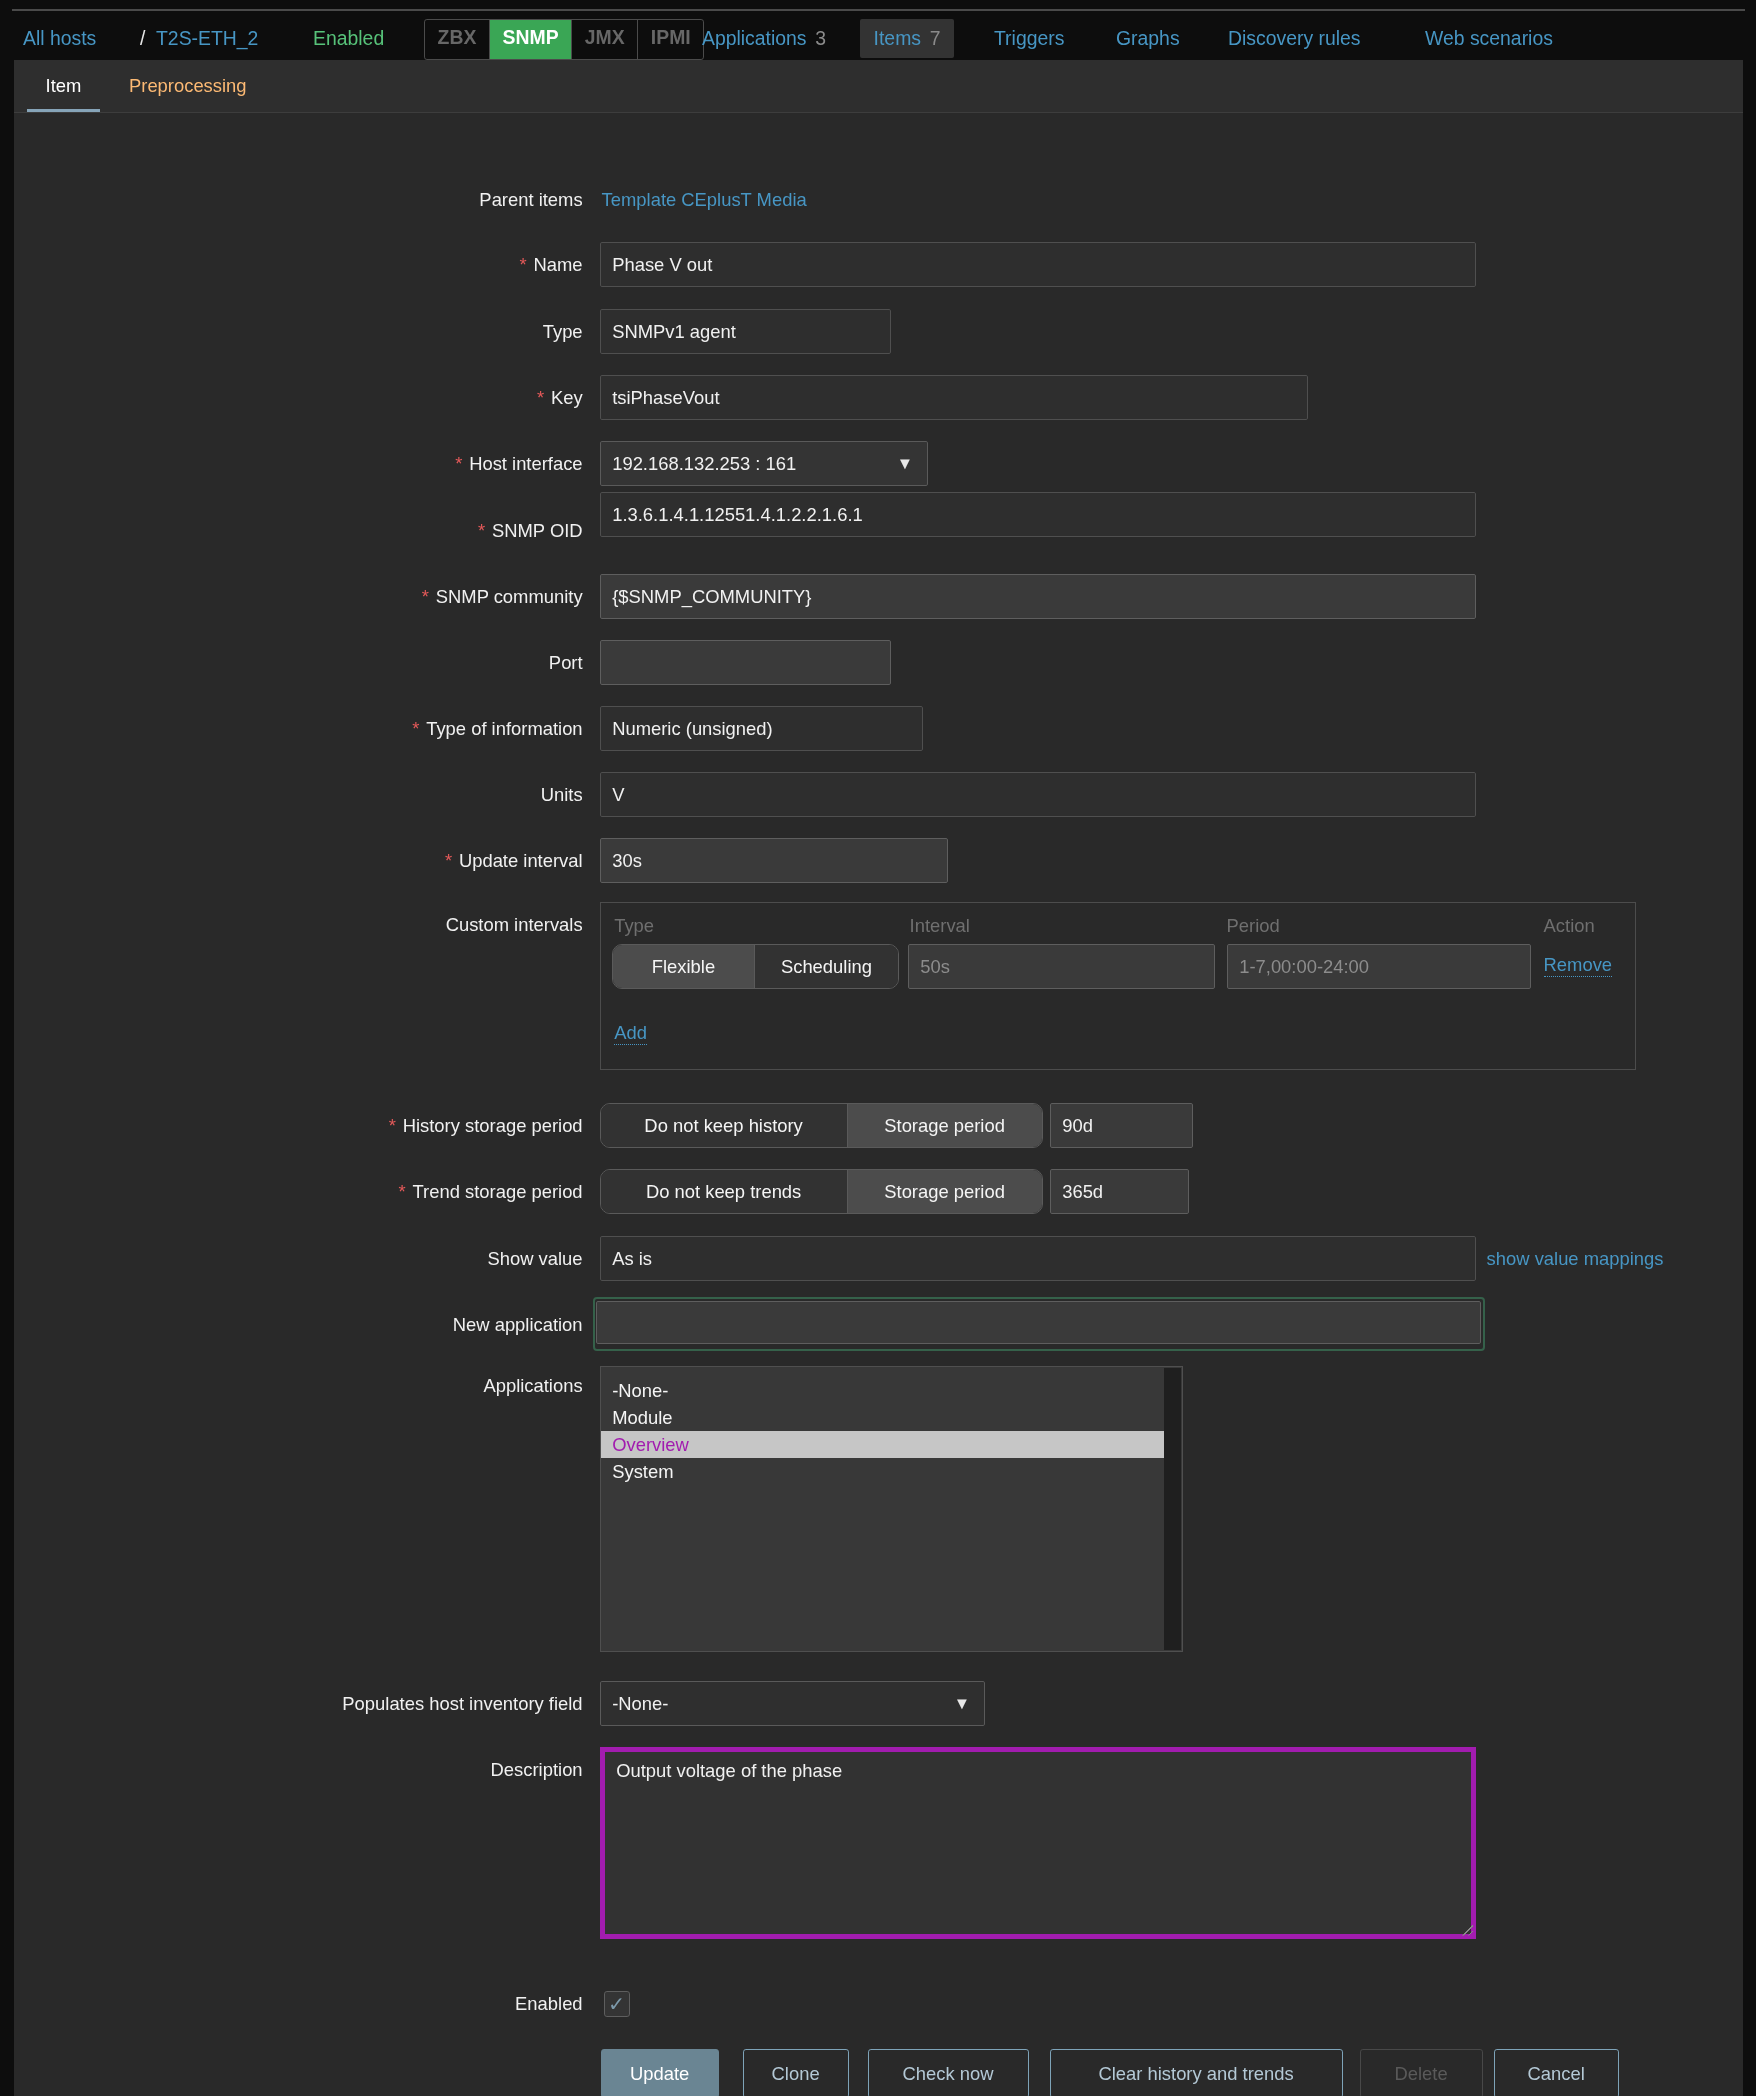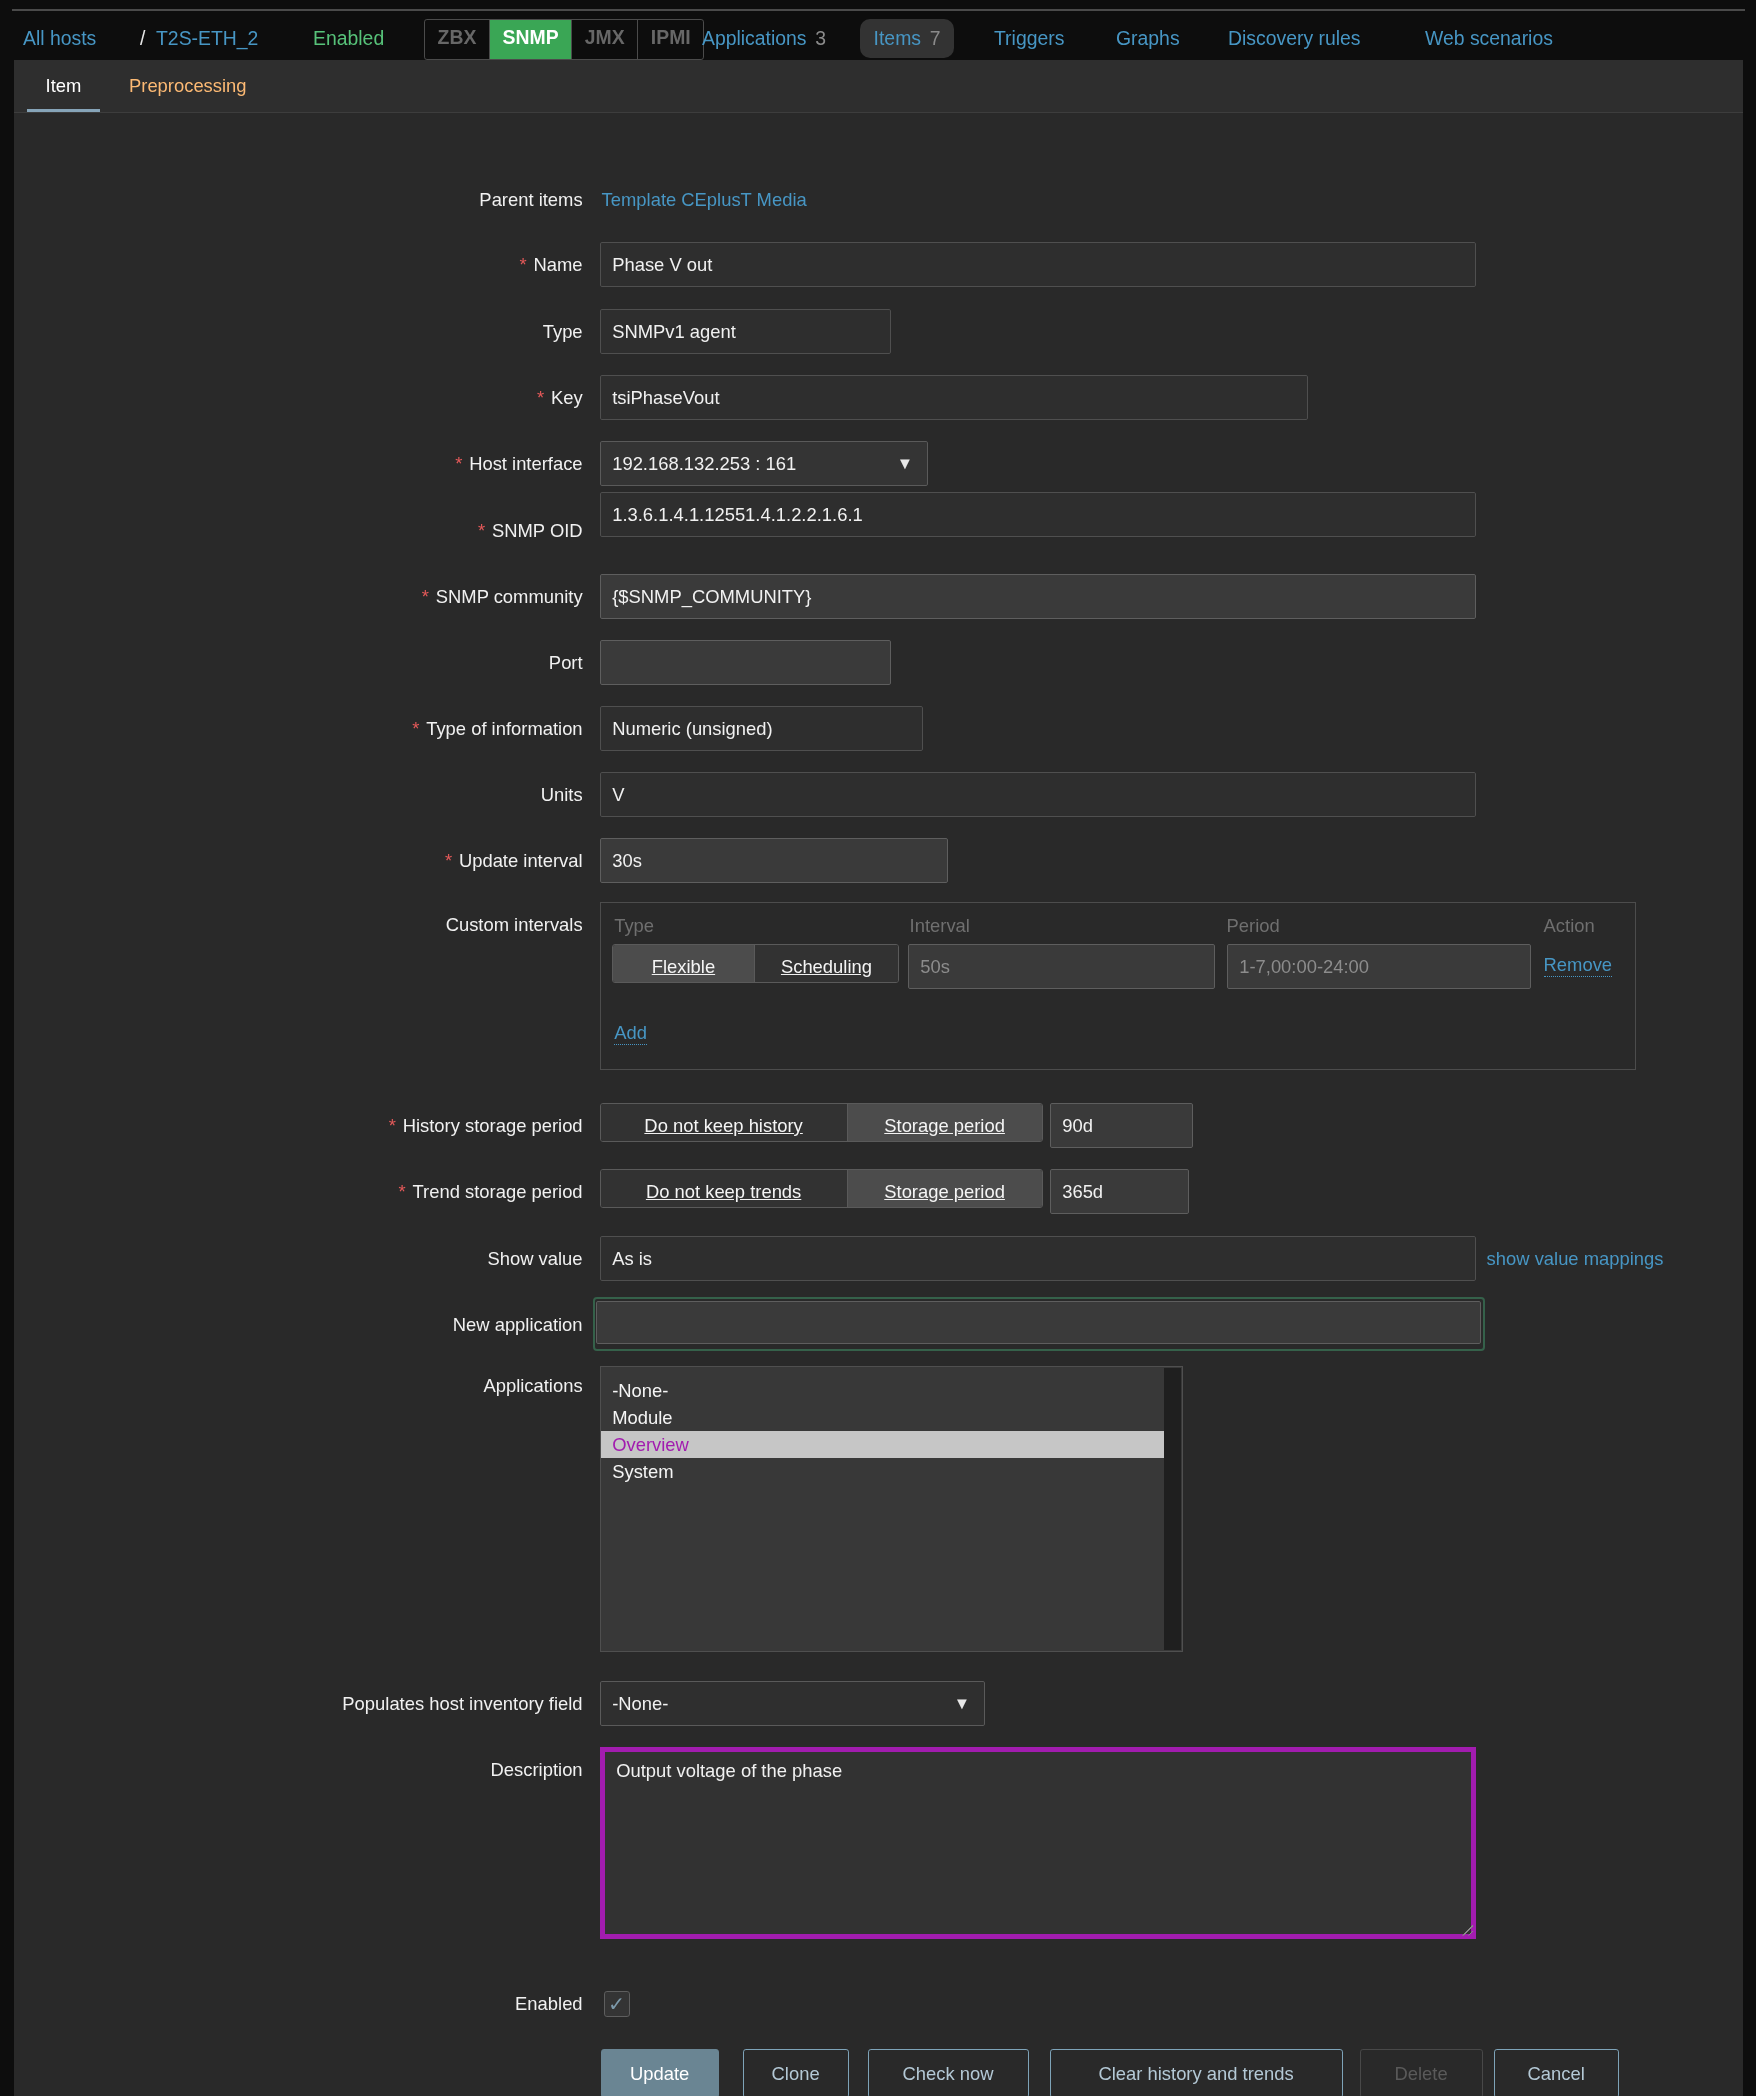"Items 7" .items-box { border-radius: 10px -> 2px }
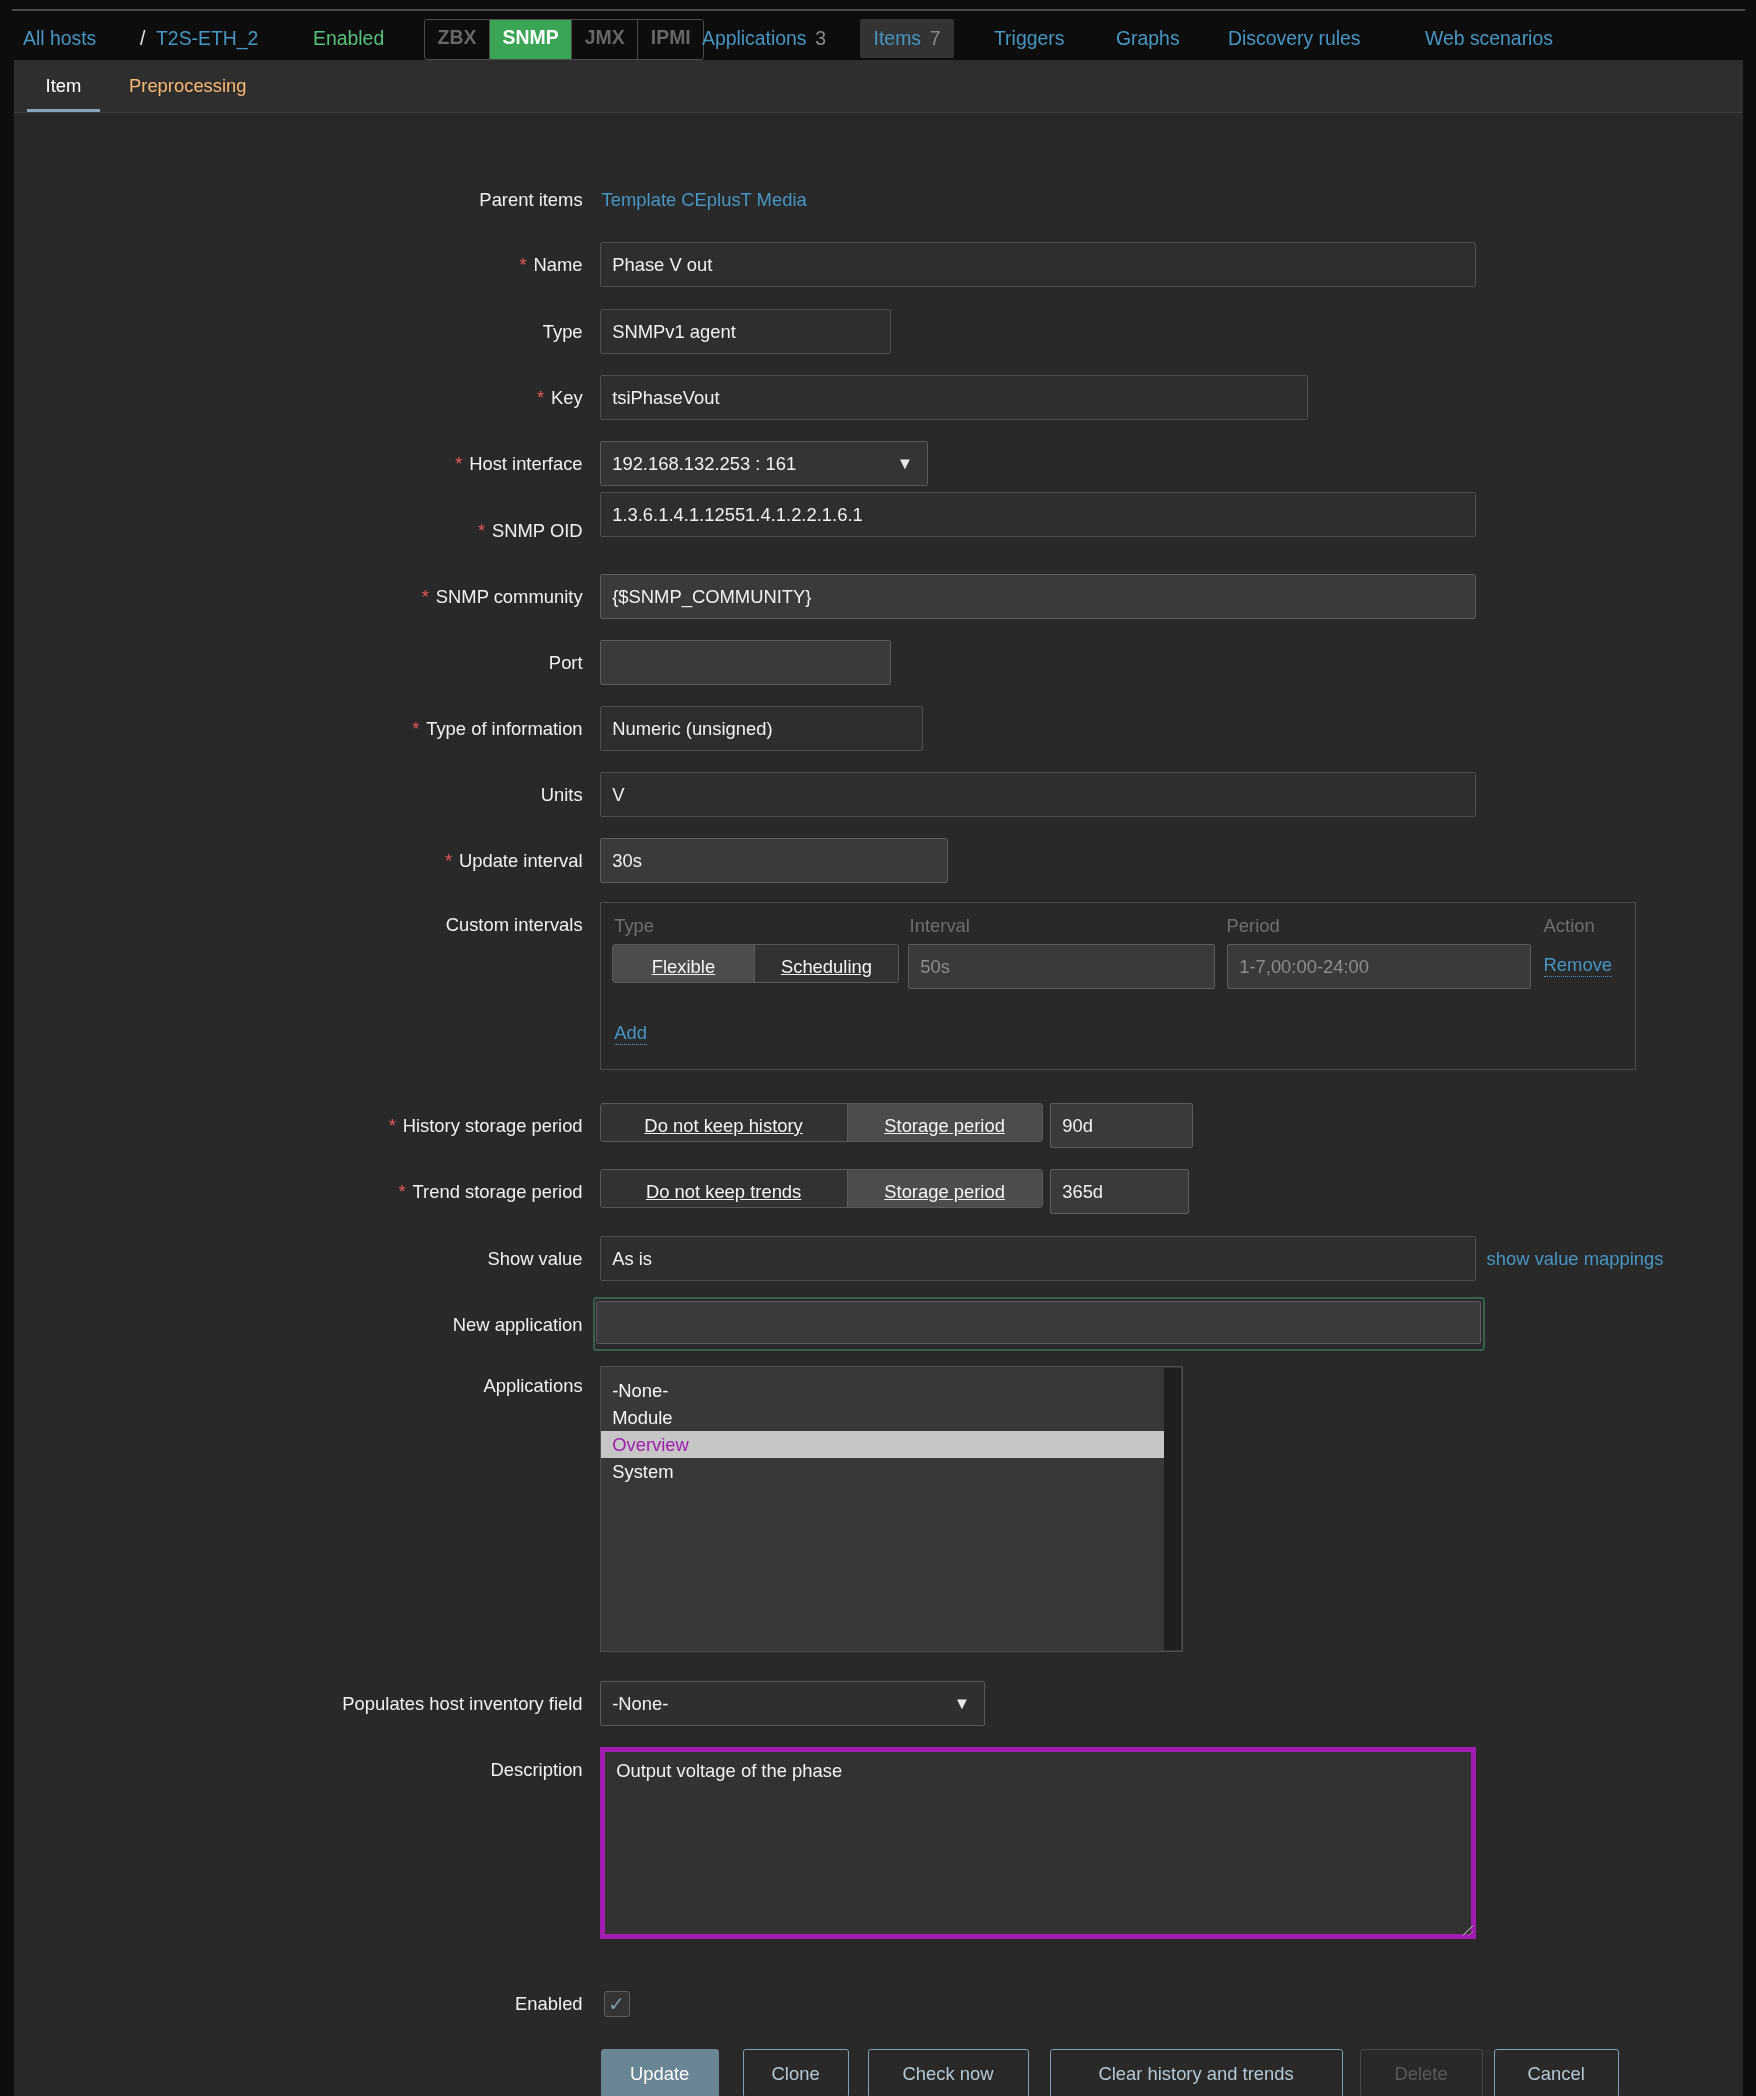"Flexible" .seg { border-radius: 3px -> 10px; height: 39px -> 45px; text-decoration: underline -> none }
